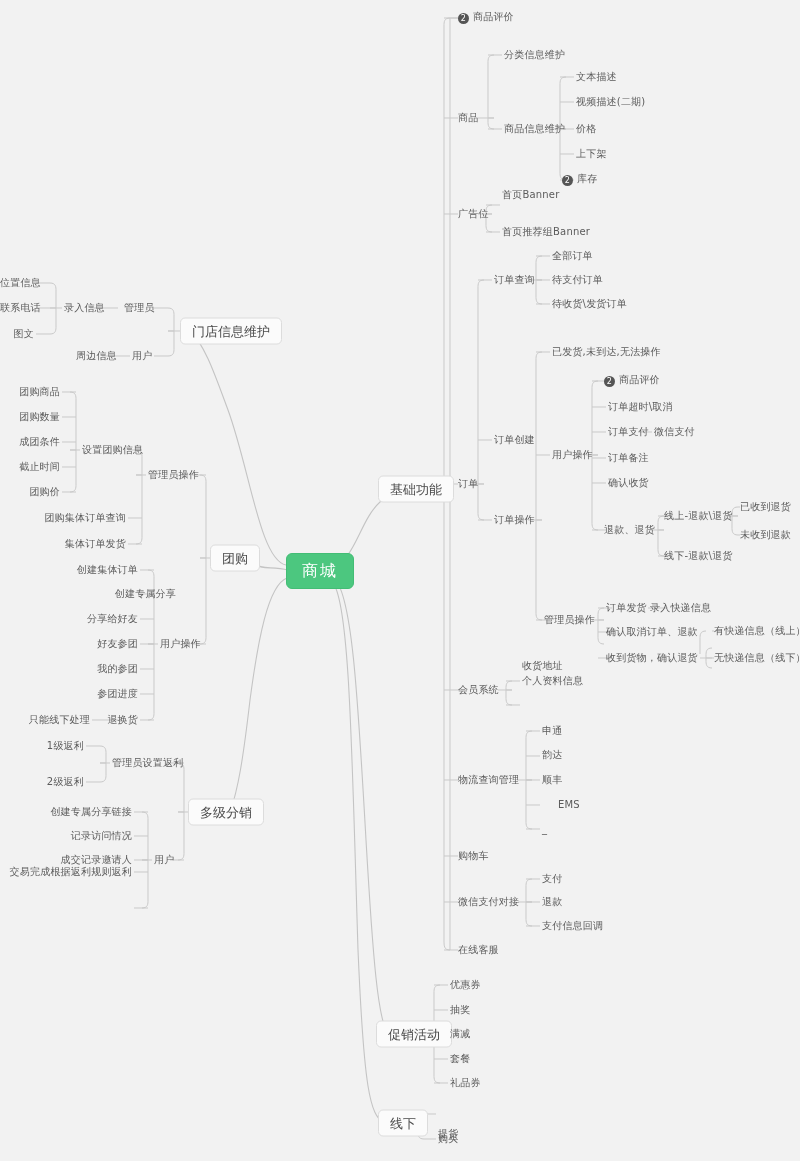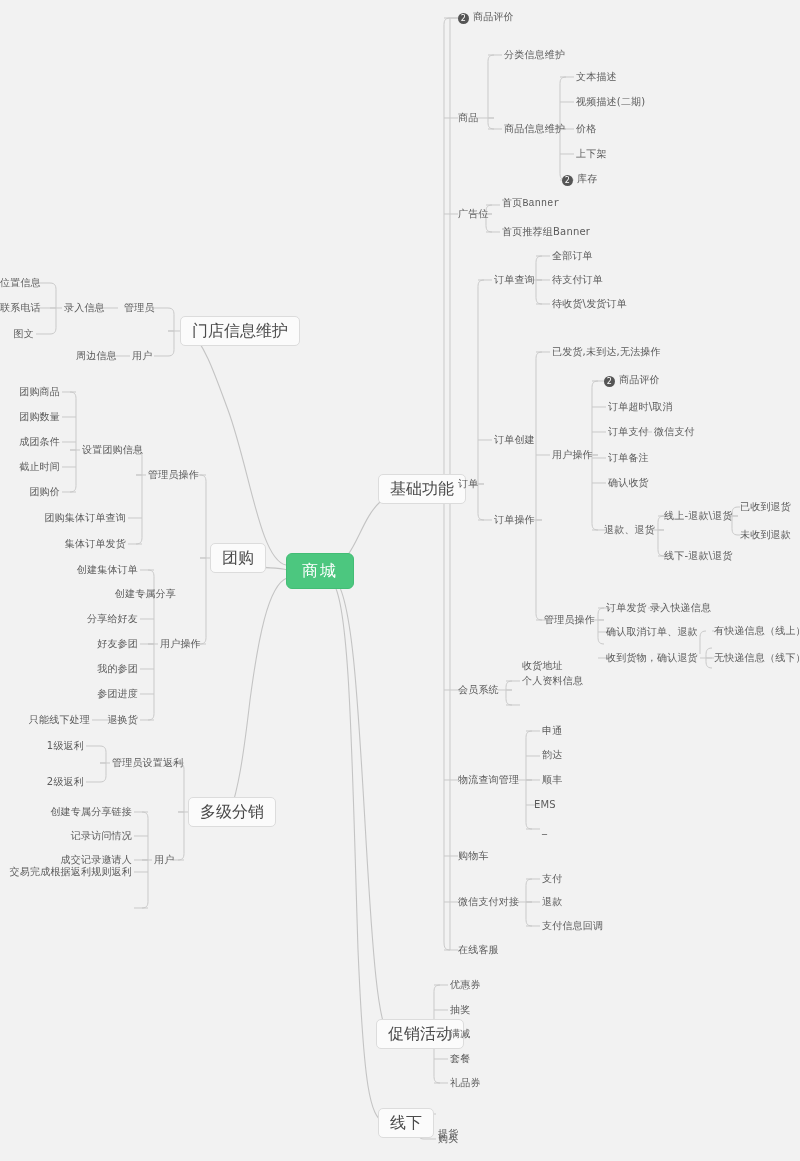"首页Banner" div.node { font-family: Liberation Mono, monospace -> none; top: 204px -> 195px }
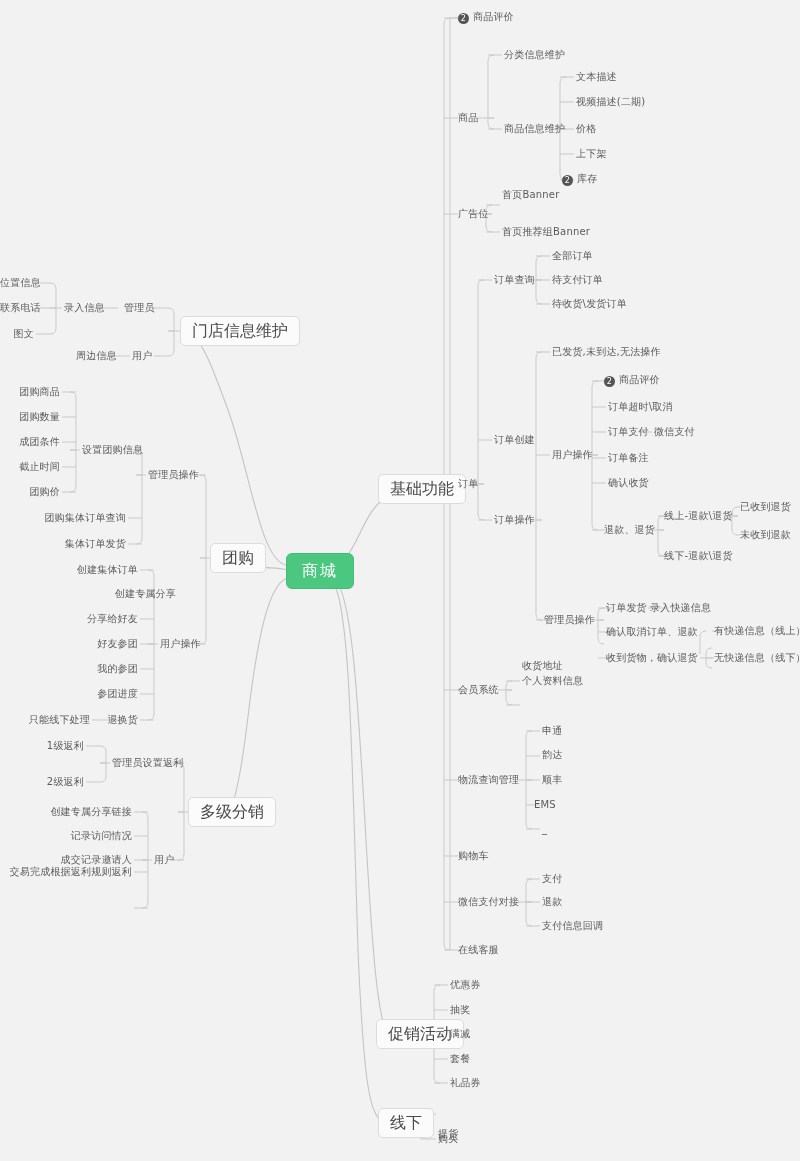"门店信息维护" .node.boxed { font-size: 16px -> 13px }
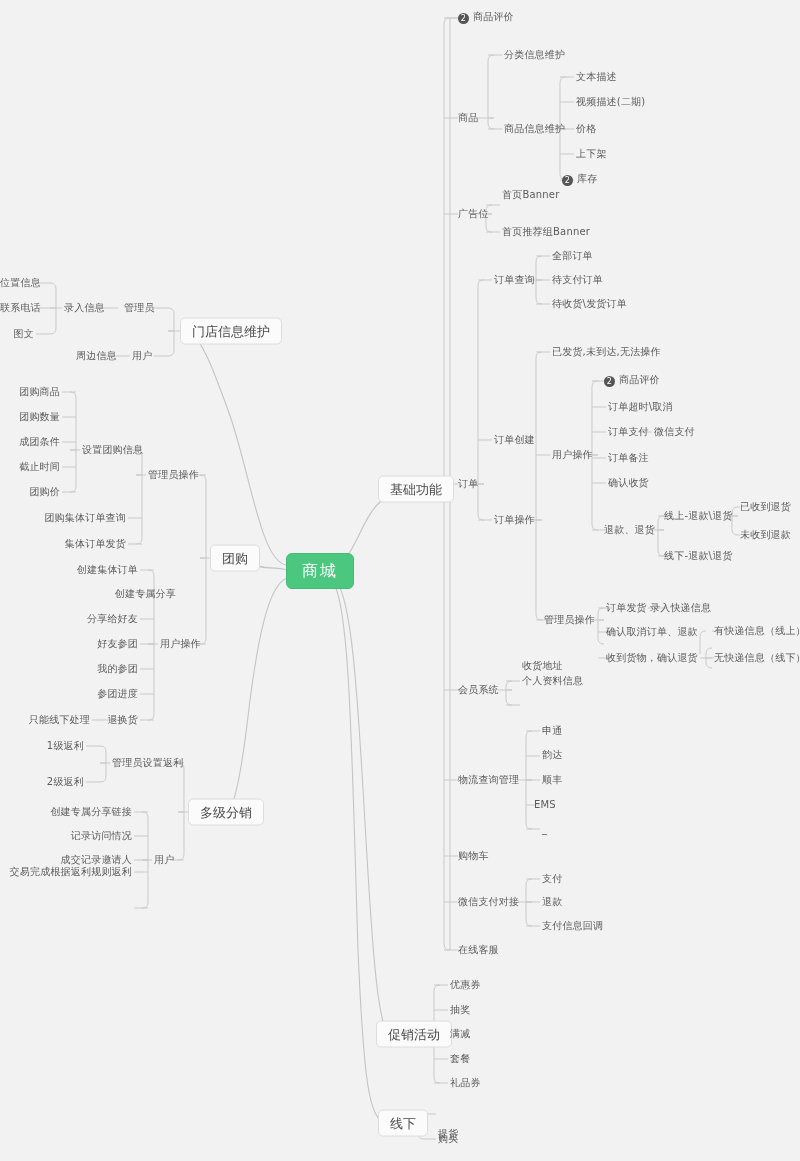"EMS" div.node { left: 534px -> 558px }
